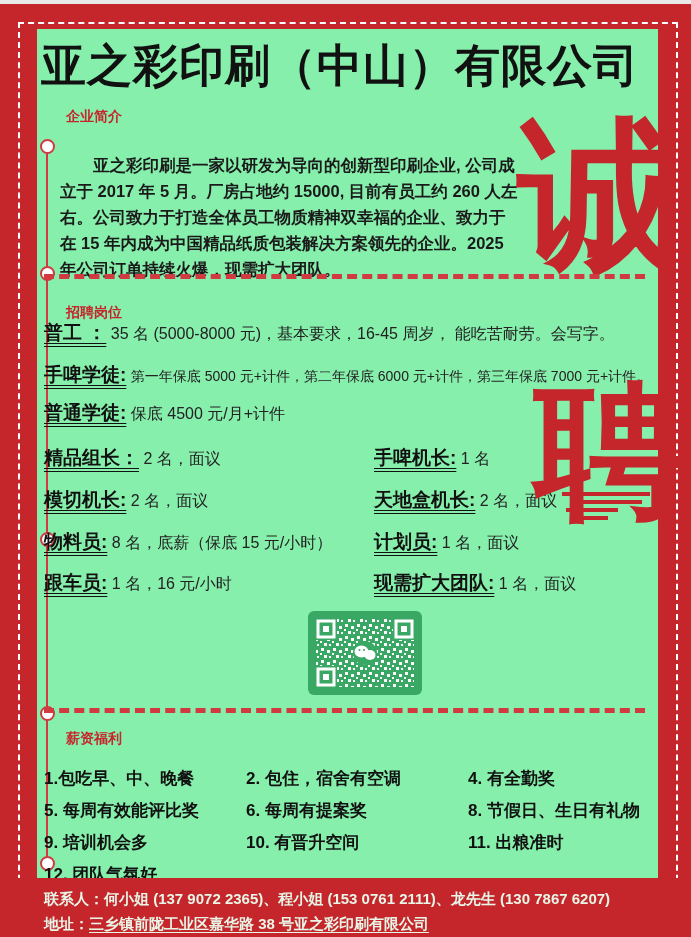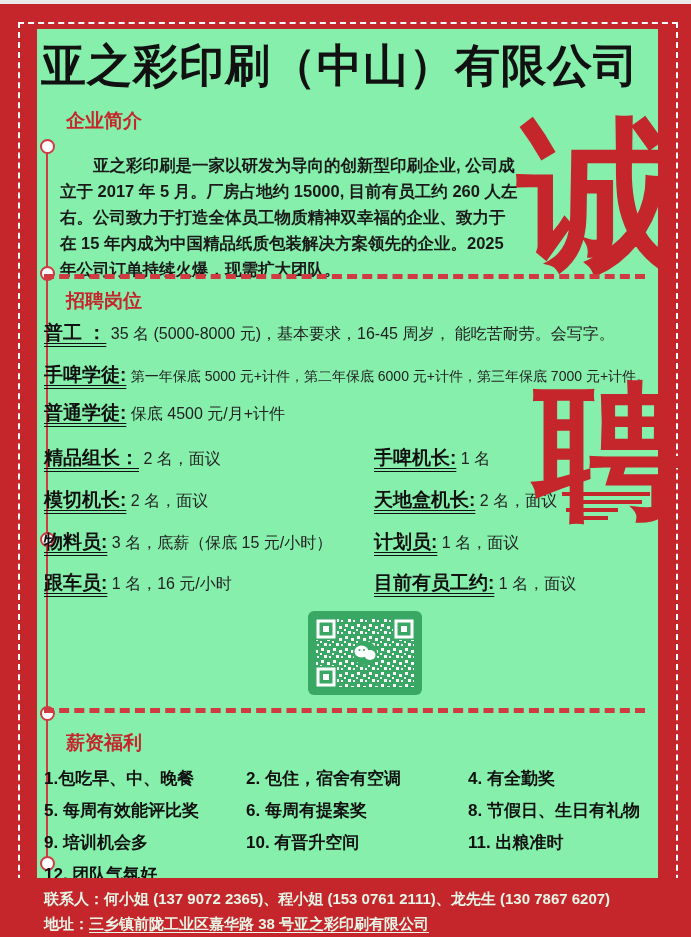"企业简介" .section-heading { font-size: 19px -> 14px }
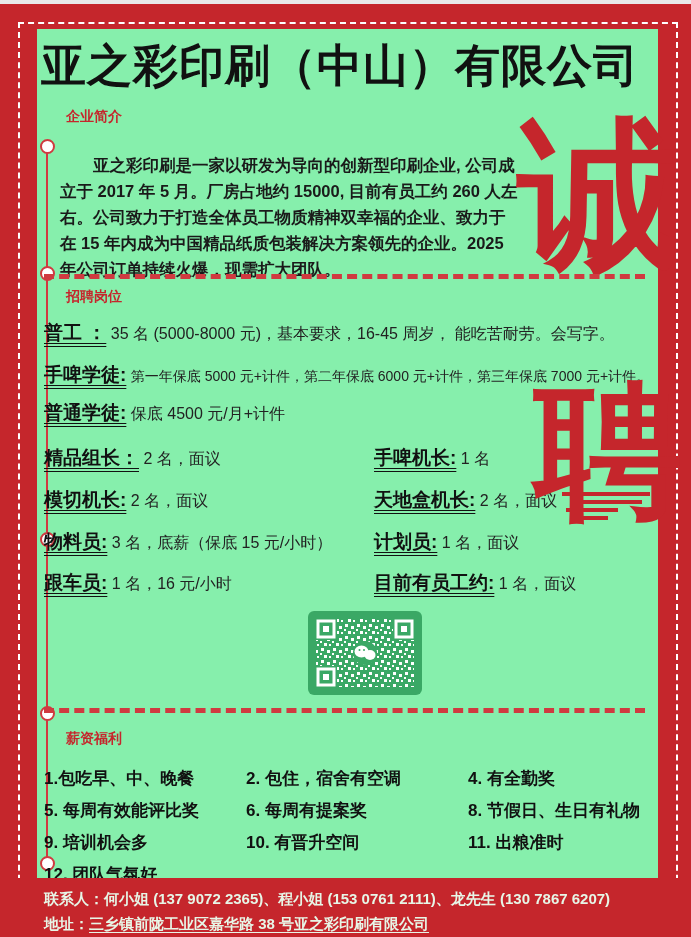"招聘岗位" .h-jobs { top: 288px -> 304px }
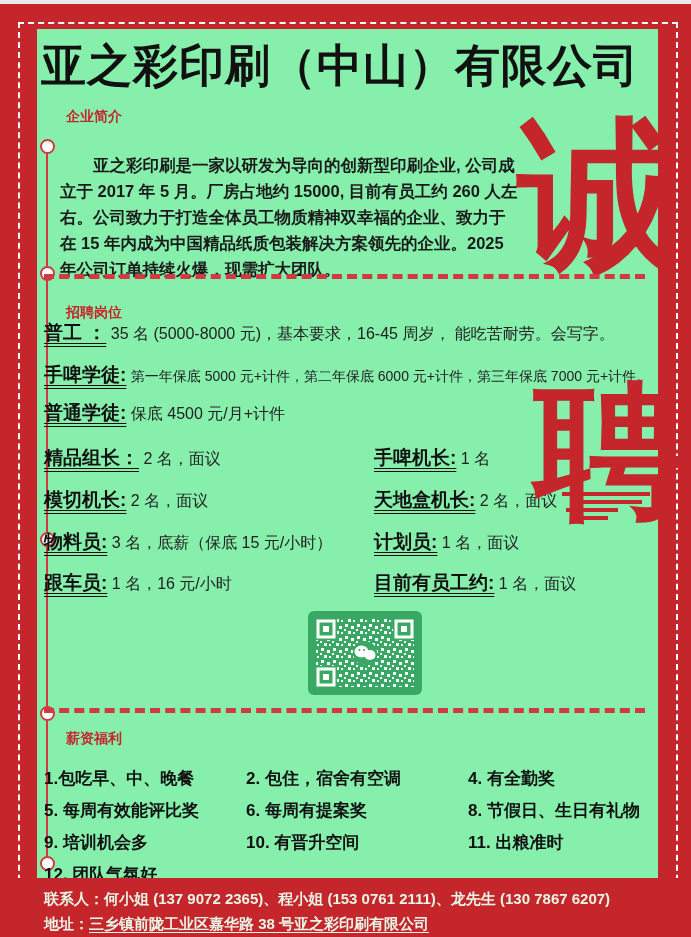"3 名，底薪（保底 15 元/小时）" span.job-detail { text: 3 -> 8 }
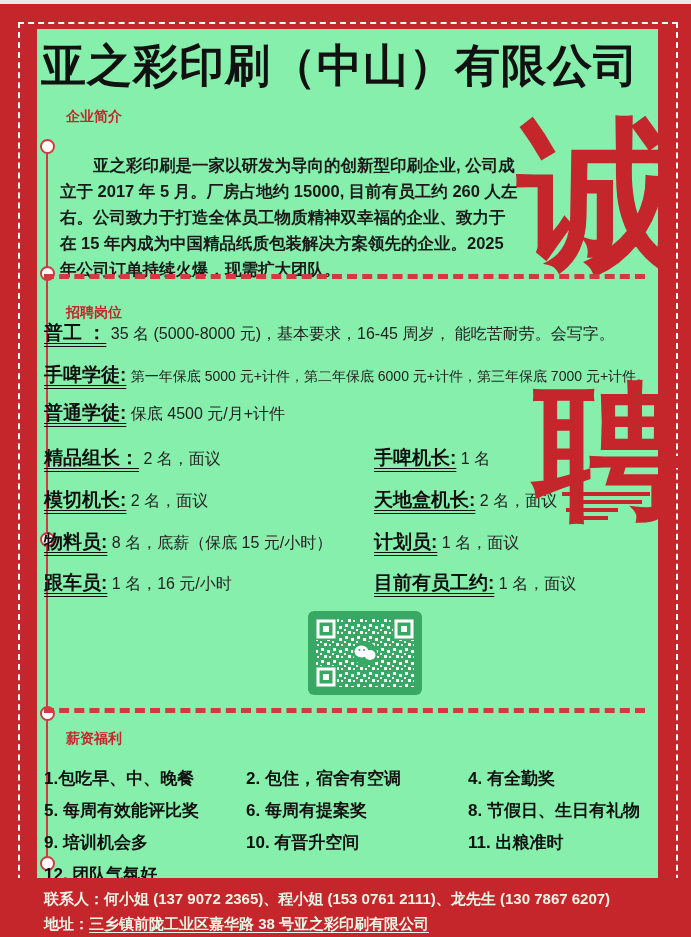"目前有员工约:" span.job-title { text: 目前有员工约 -> 现需扩大团队 }
